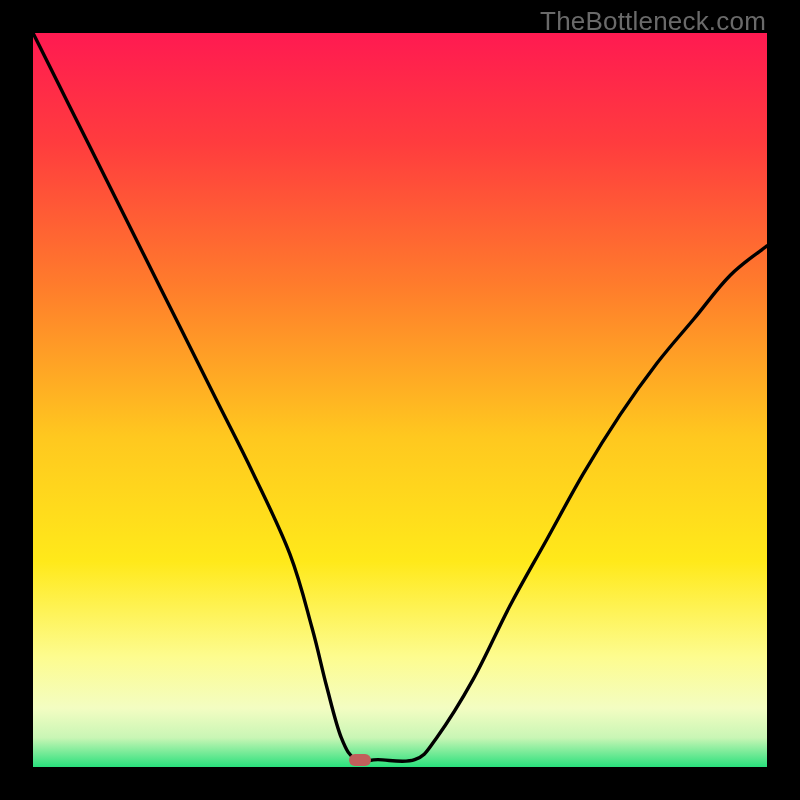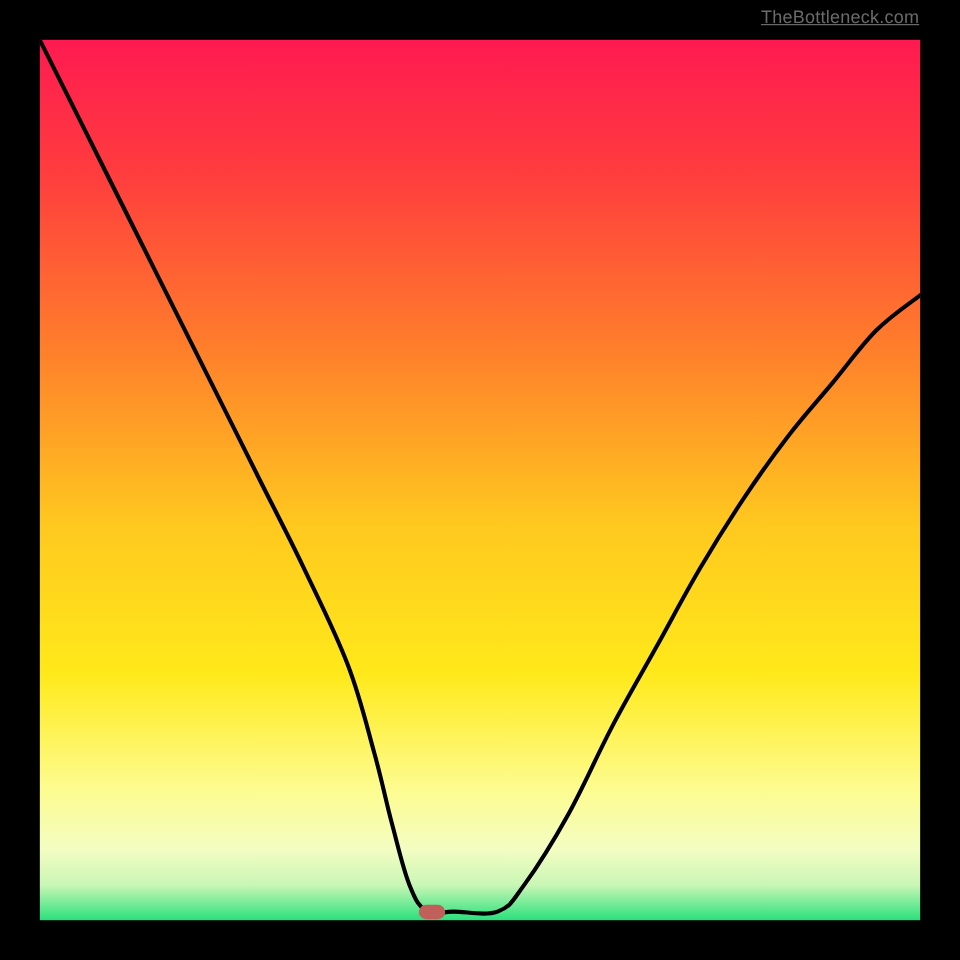"TheBottleneck.com" .watermark { font-size: 15px -> 26px; text-decoration: underline -> none }
